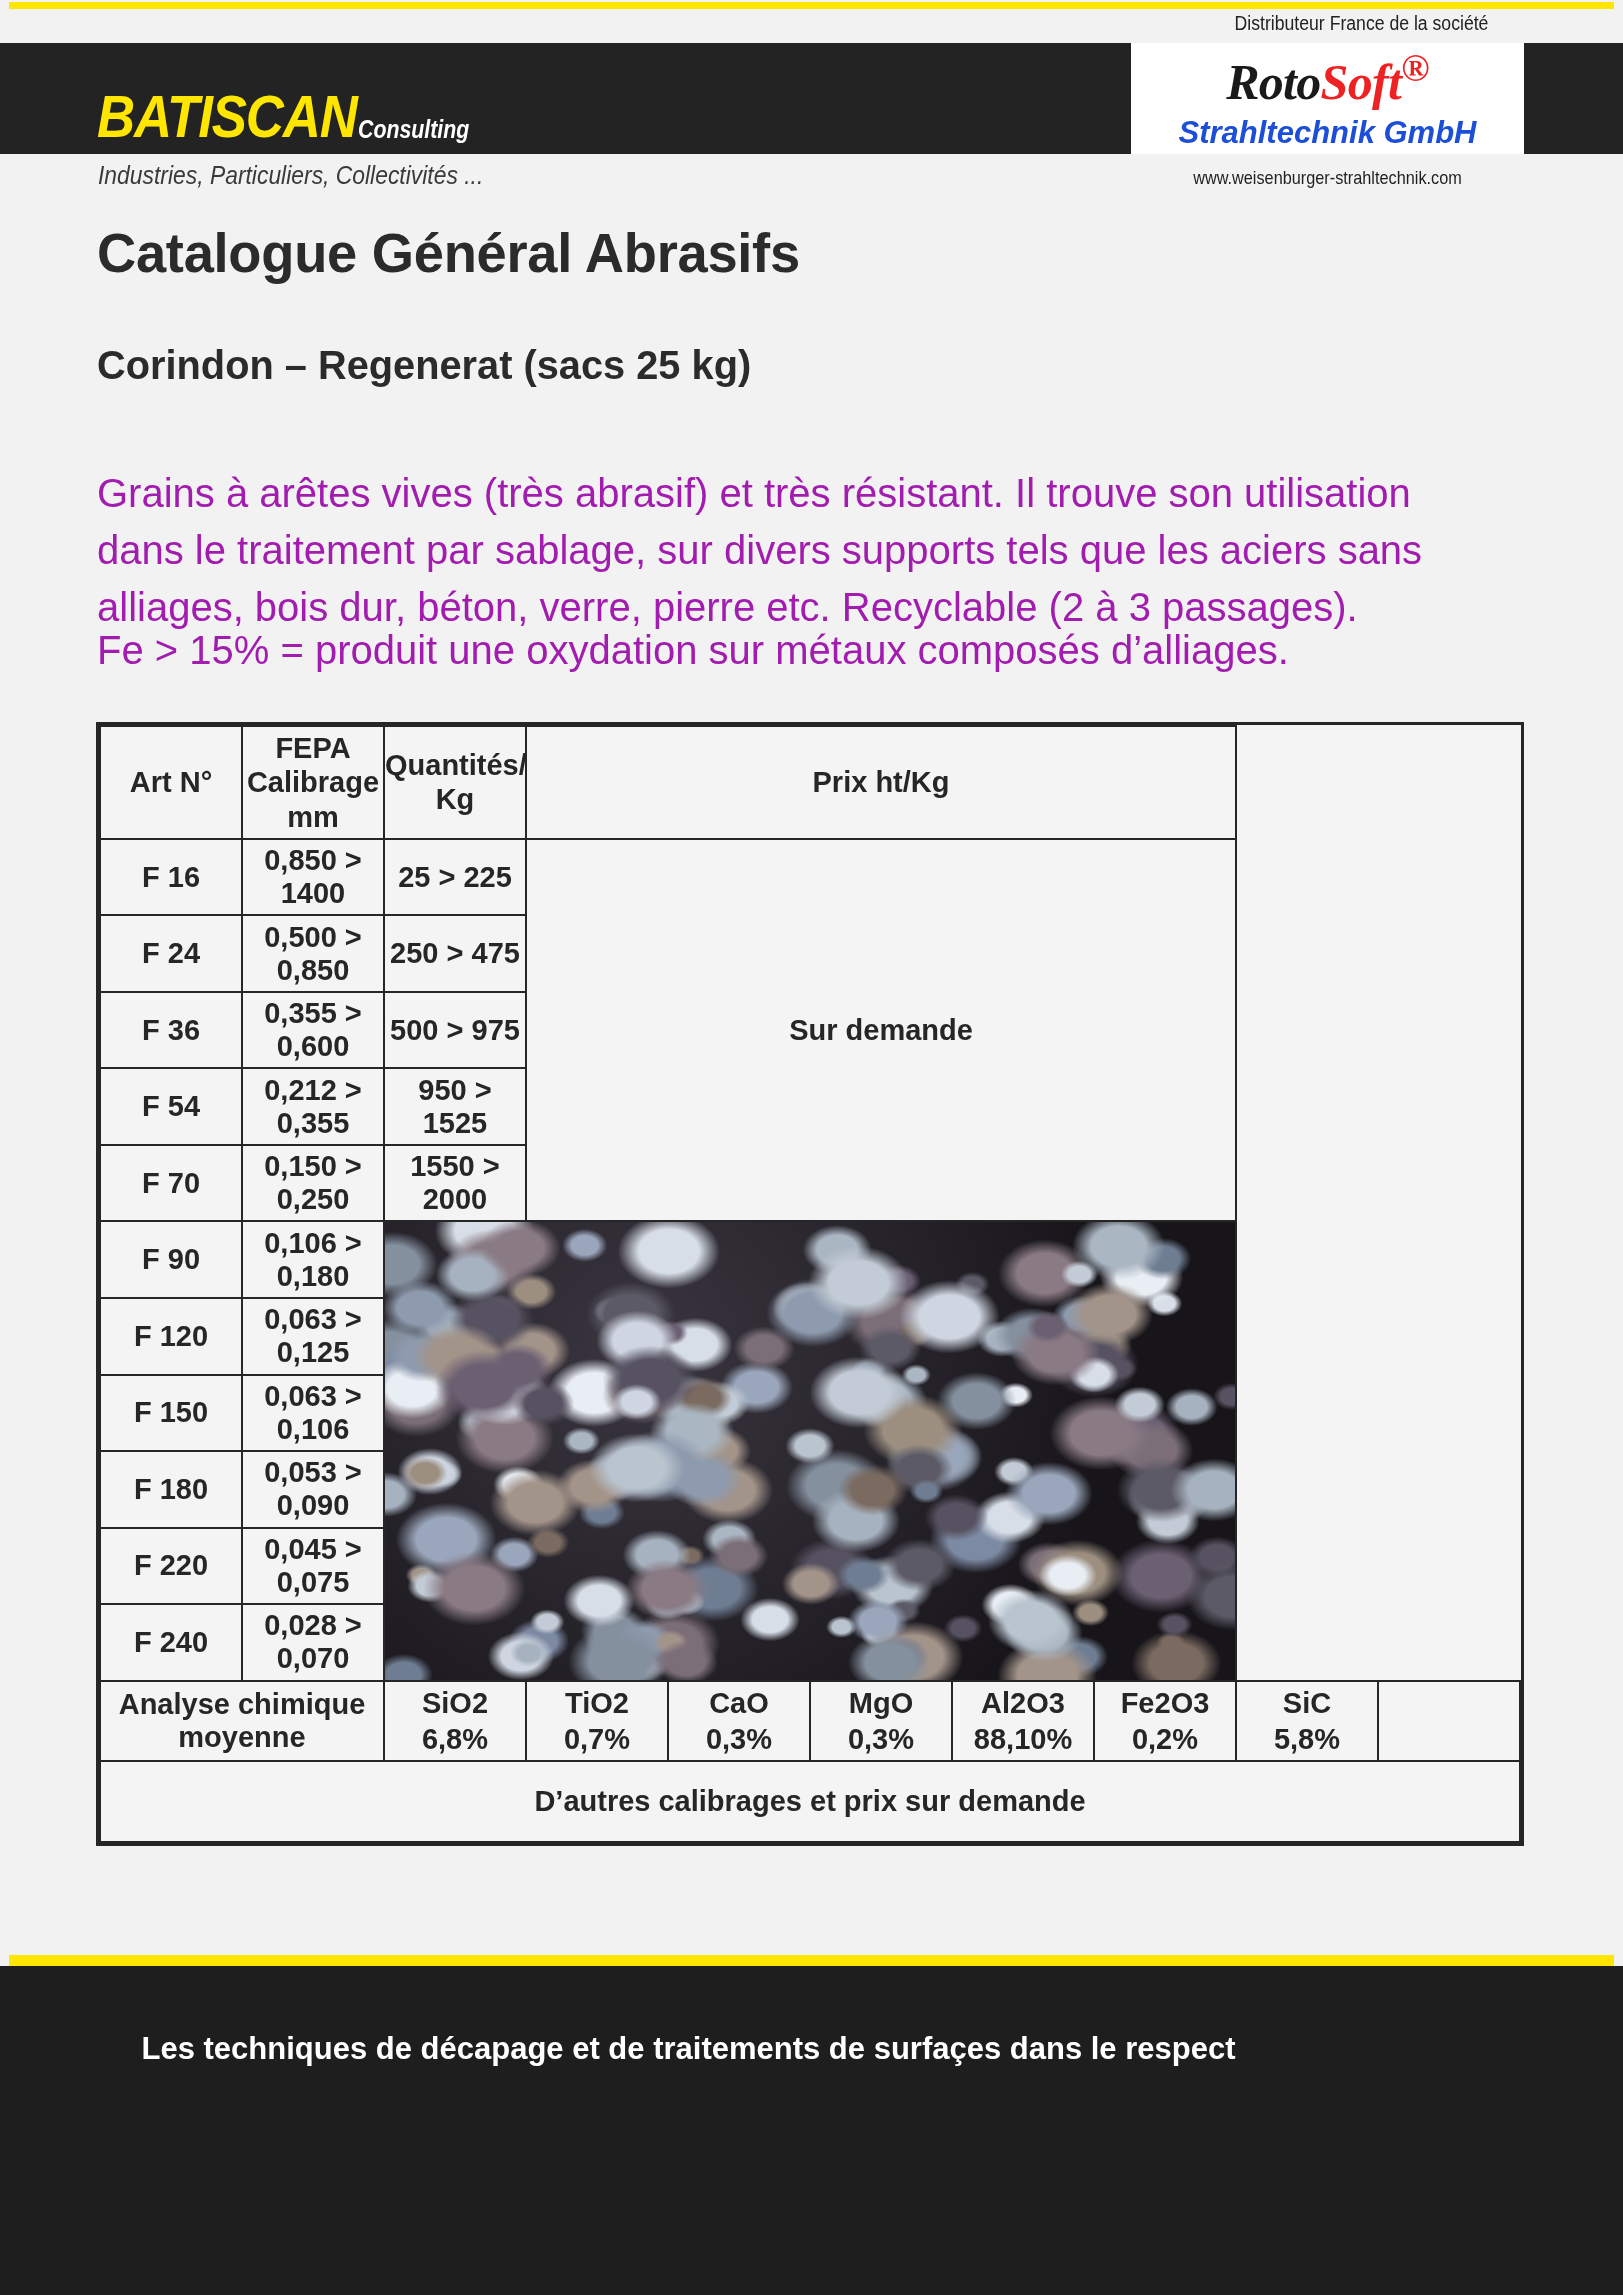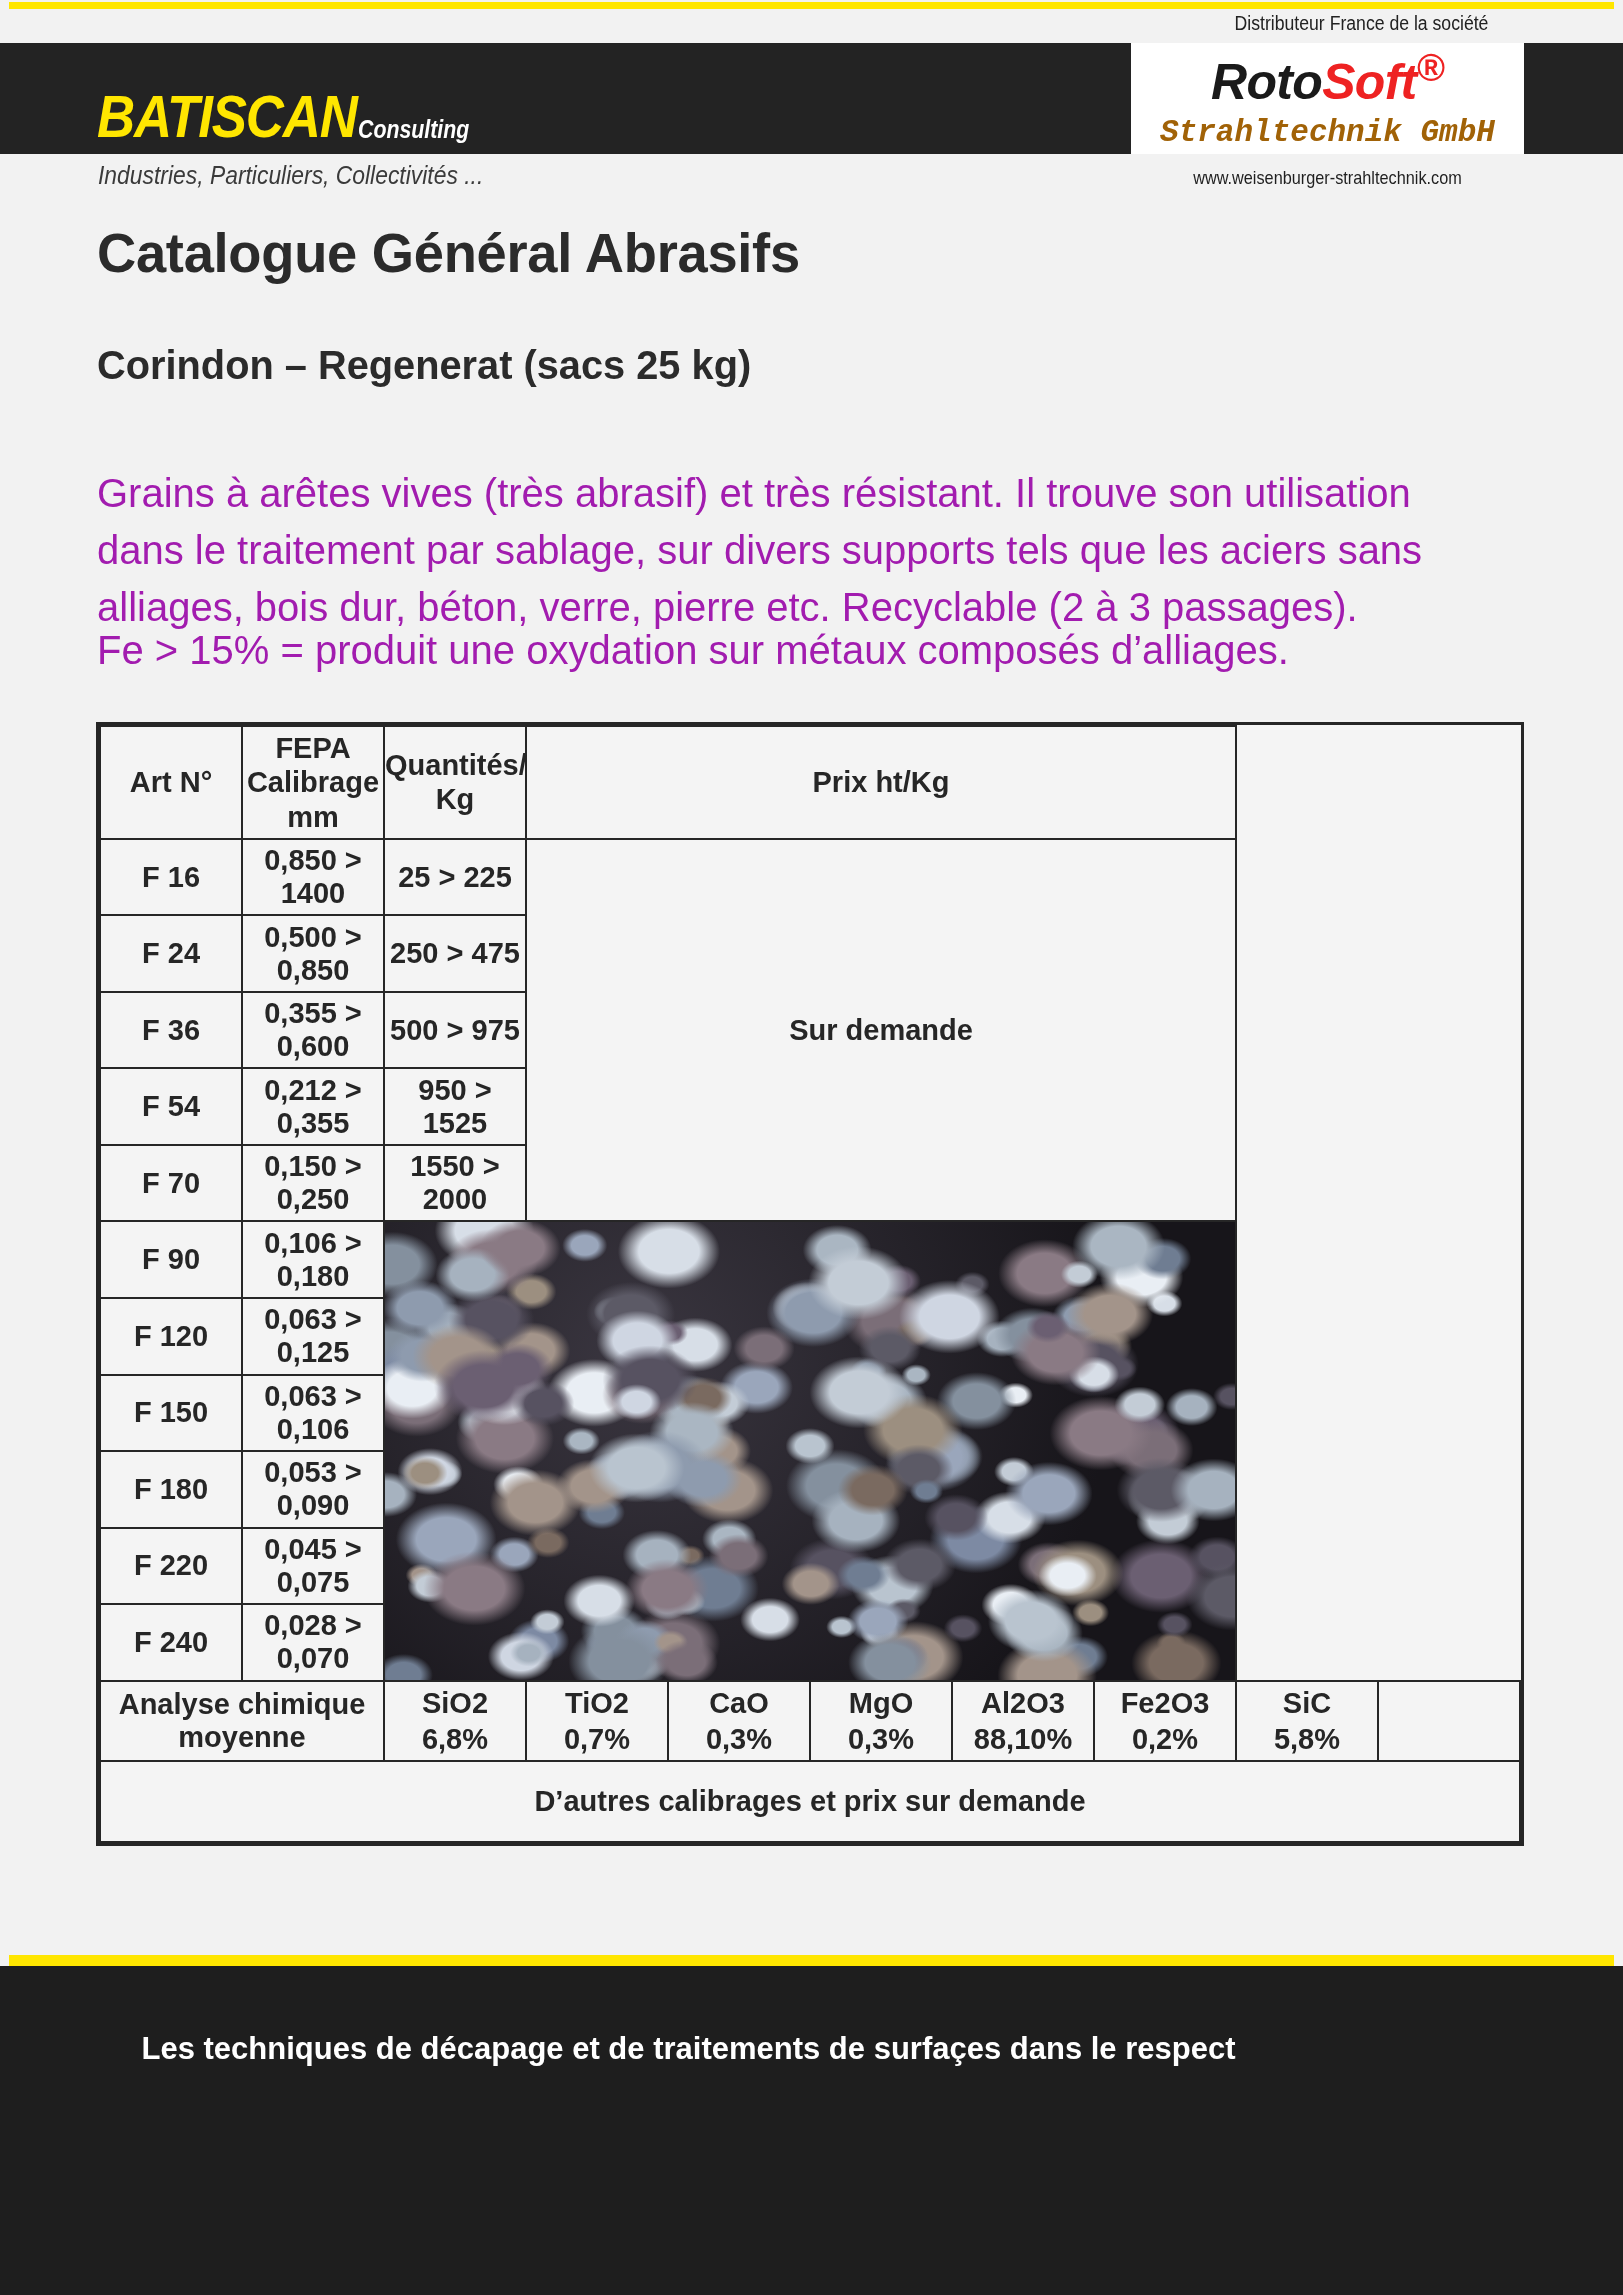"RotoSoft®" .rs-line1 { font-family: Liberation Sans, sans-serif -> Liberation Serif, serif }
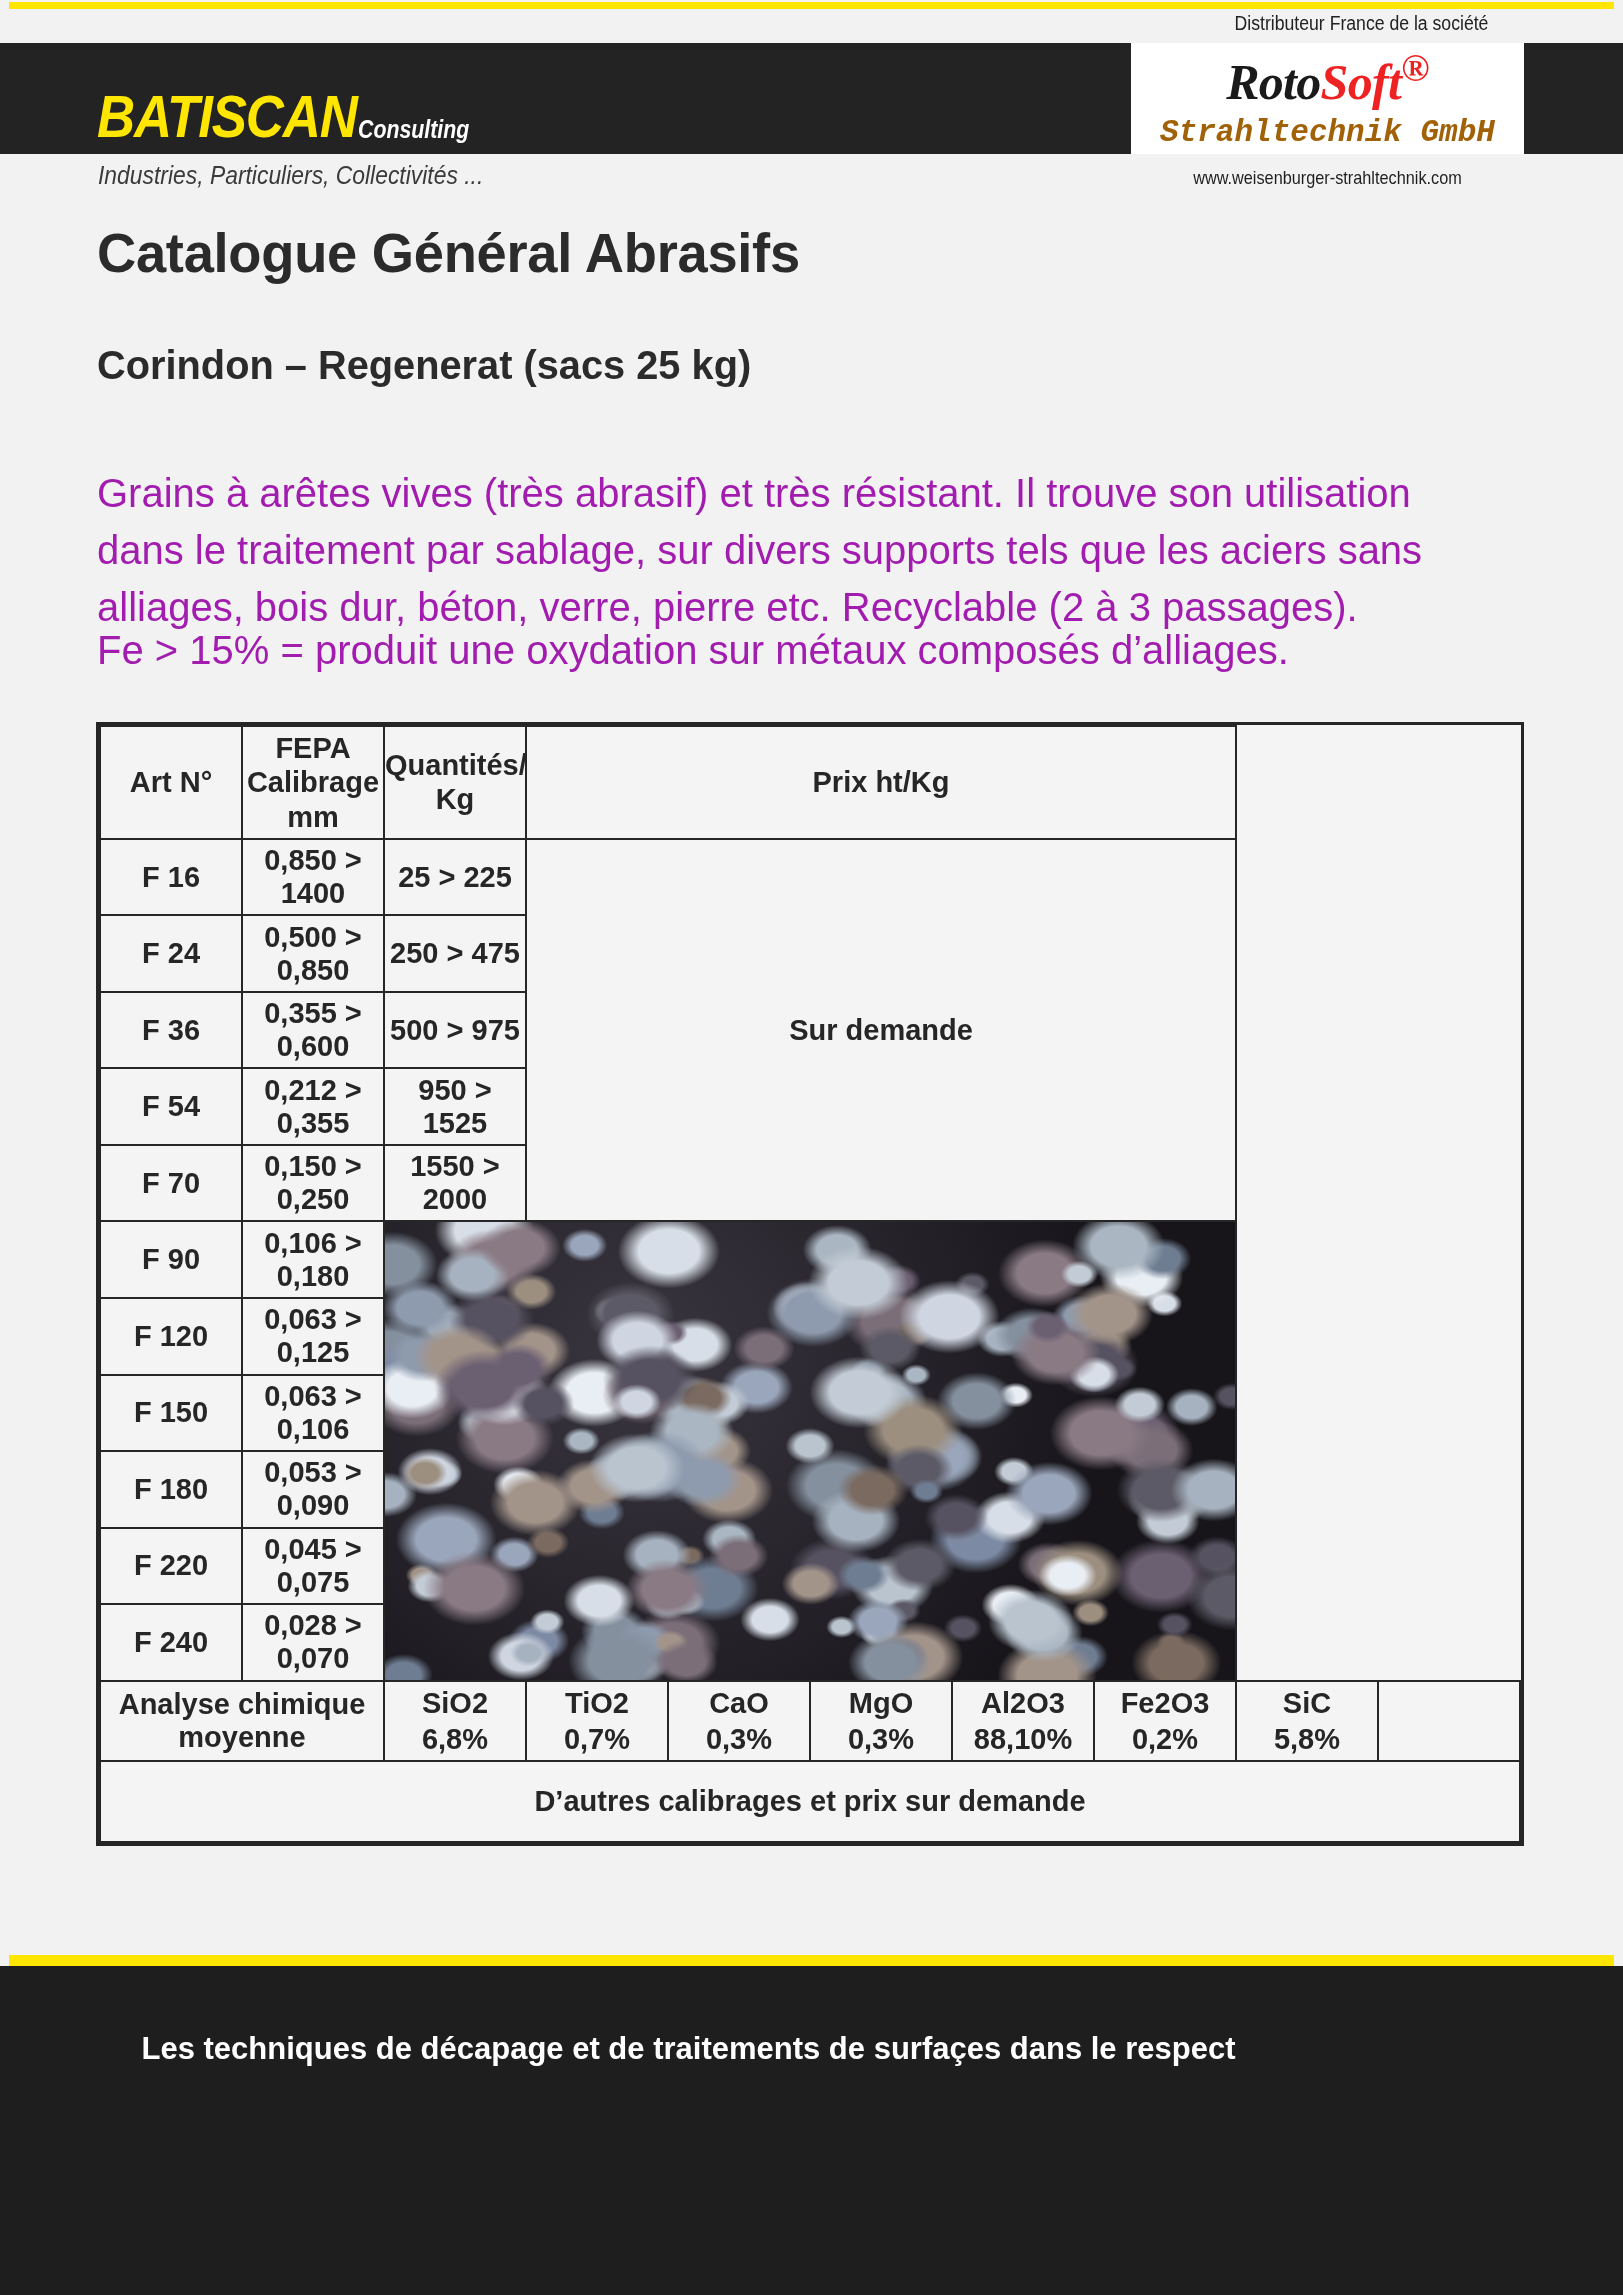"Strahltechnik GmbH" .rs-line2 { color: #a16207 -> #1d4ed8; font-family: Liberation Mono, monospace -> Liberation Sans, sans-serif }
